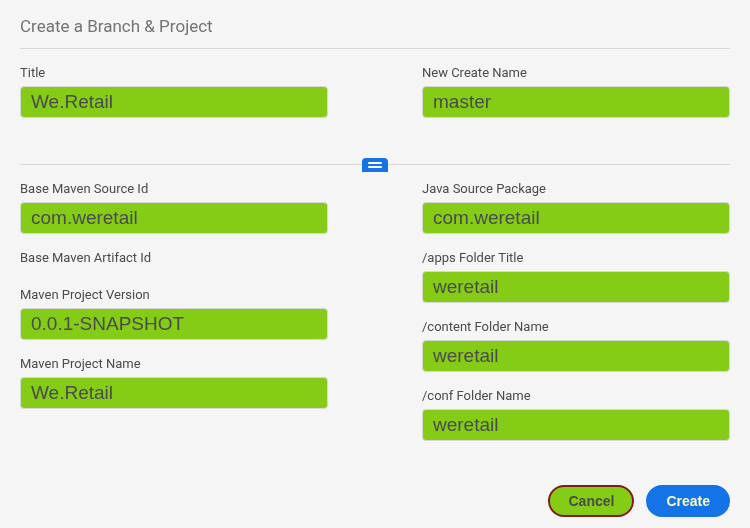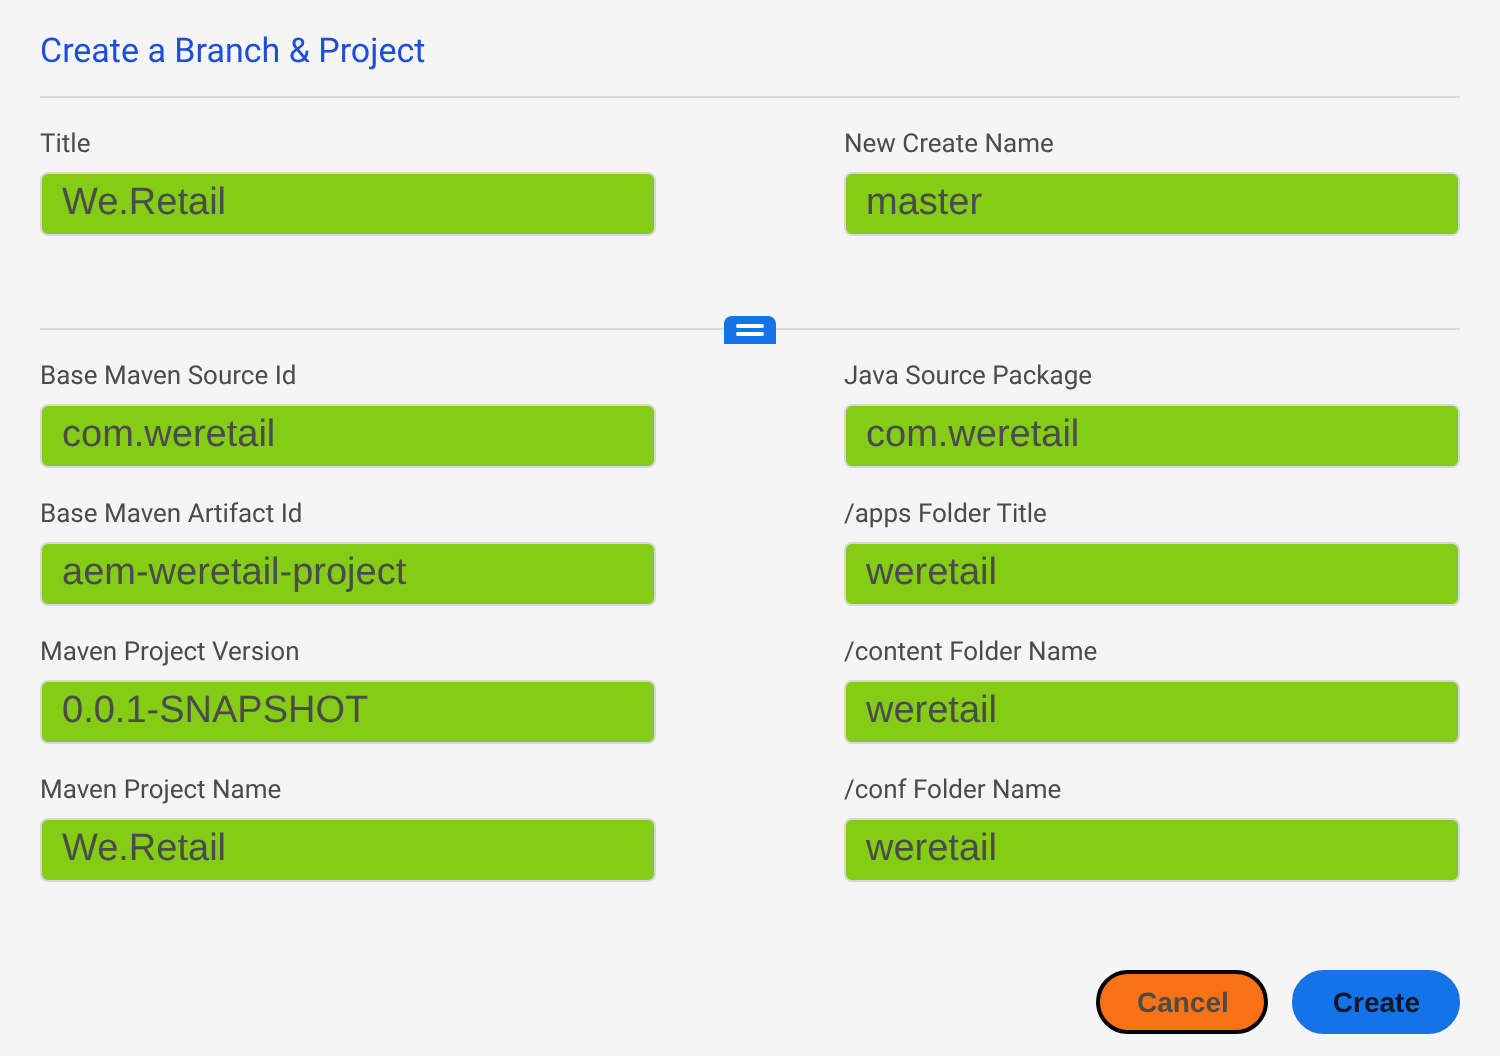"Create a Branch & Project" .dialog-title { color: #1d4ed8 -> #737373 }
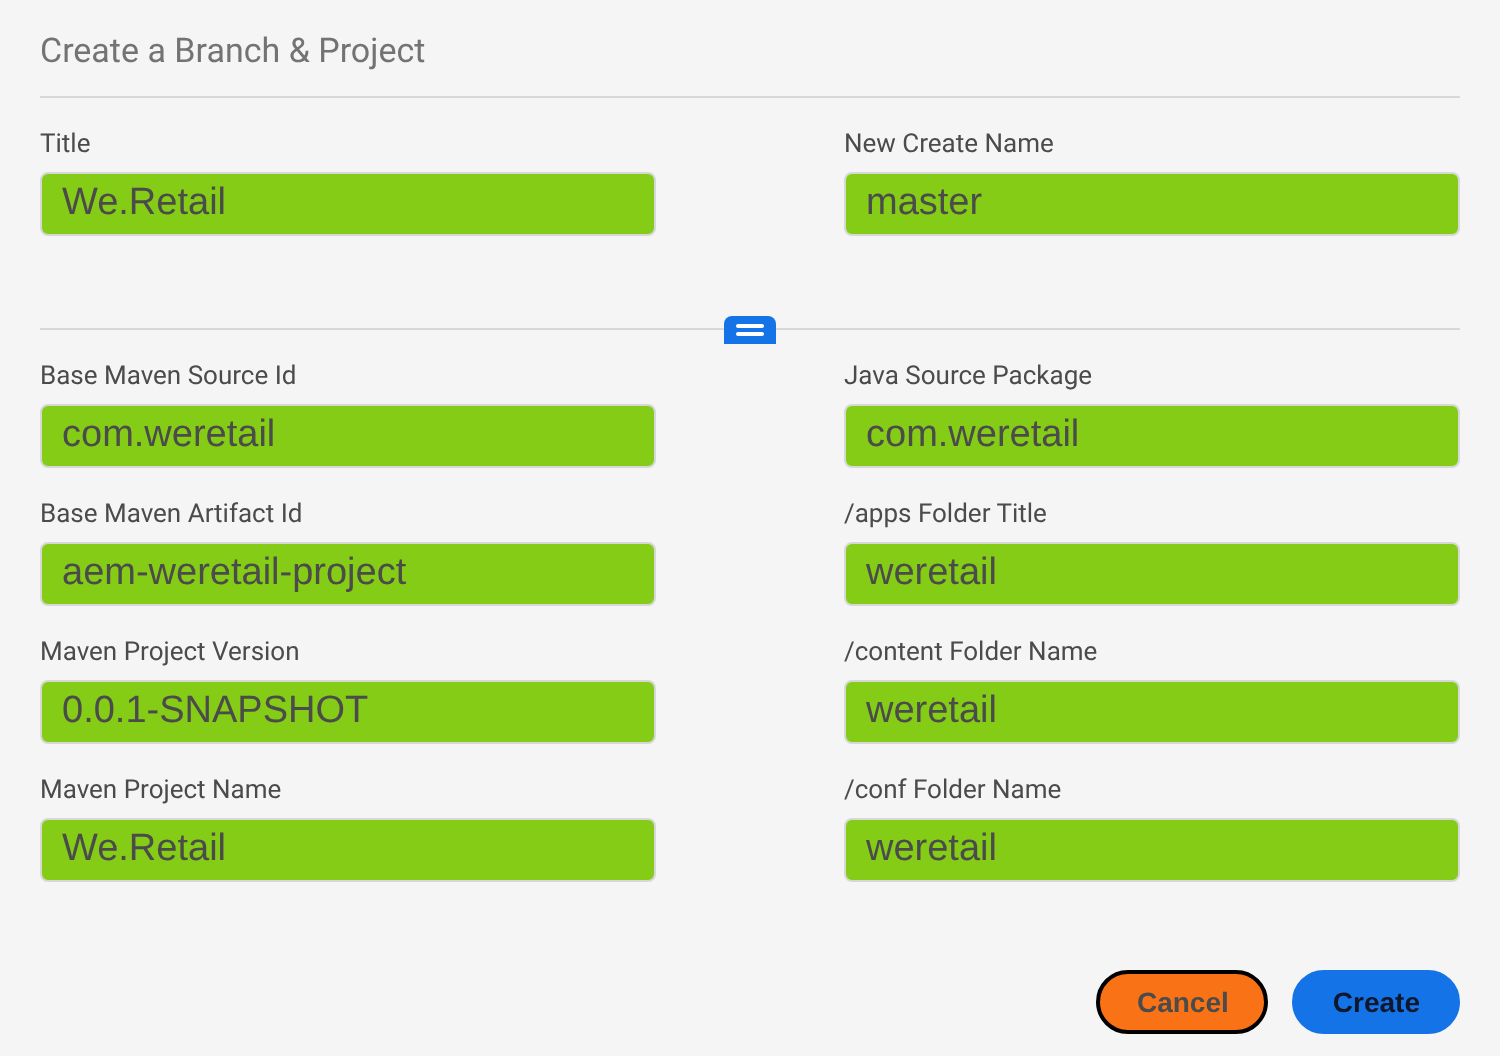"aem-weretail-project" input.text-input { html: <input> -> none }
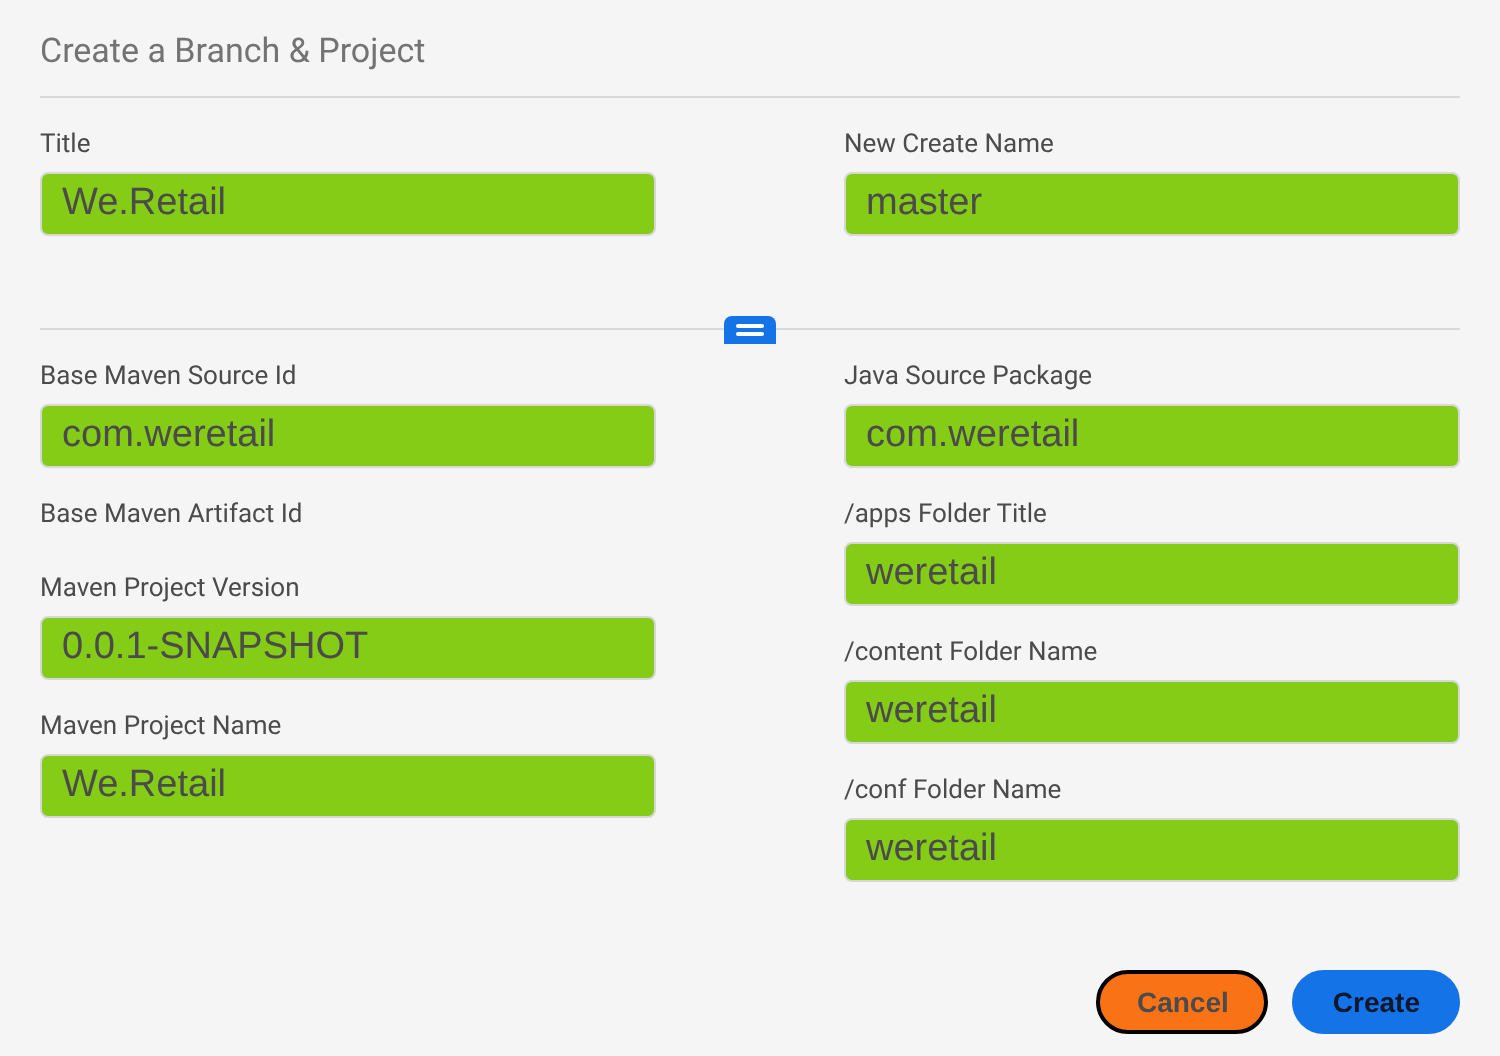"Cancel" .btn-secondary { background: #f97316 -> #84cc16; border: 2px solid #000000 -> 2px solid #7f1d1d }
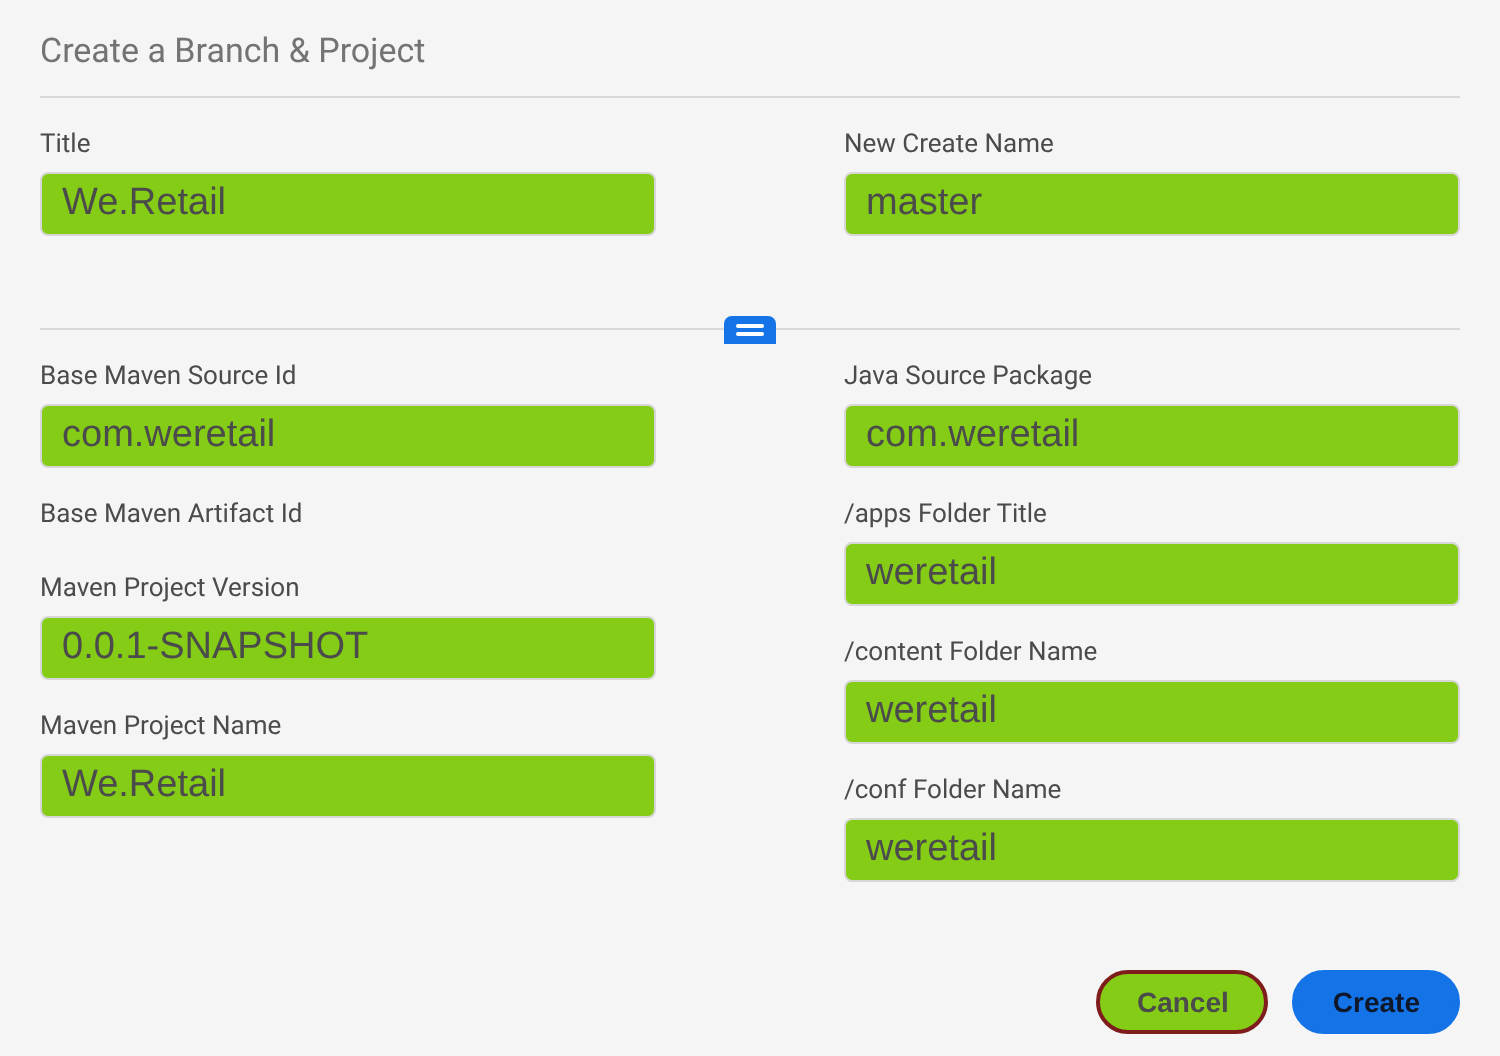"Create" .btn-primary { color: #0f172a -> #fef9c3 }
